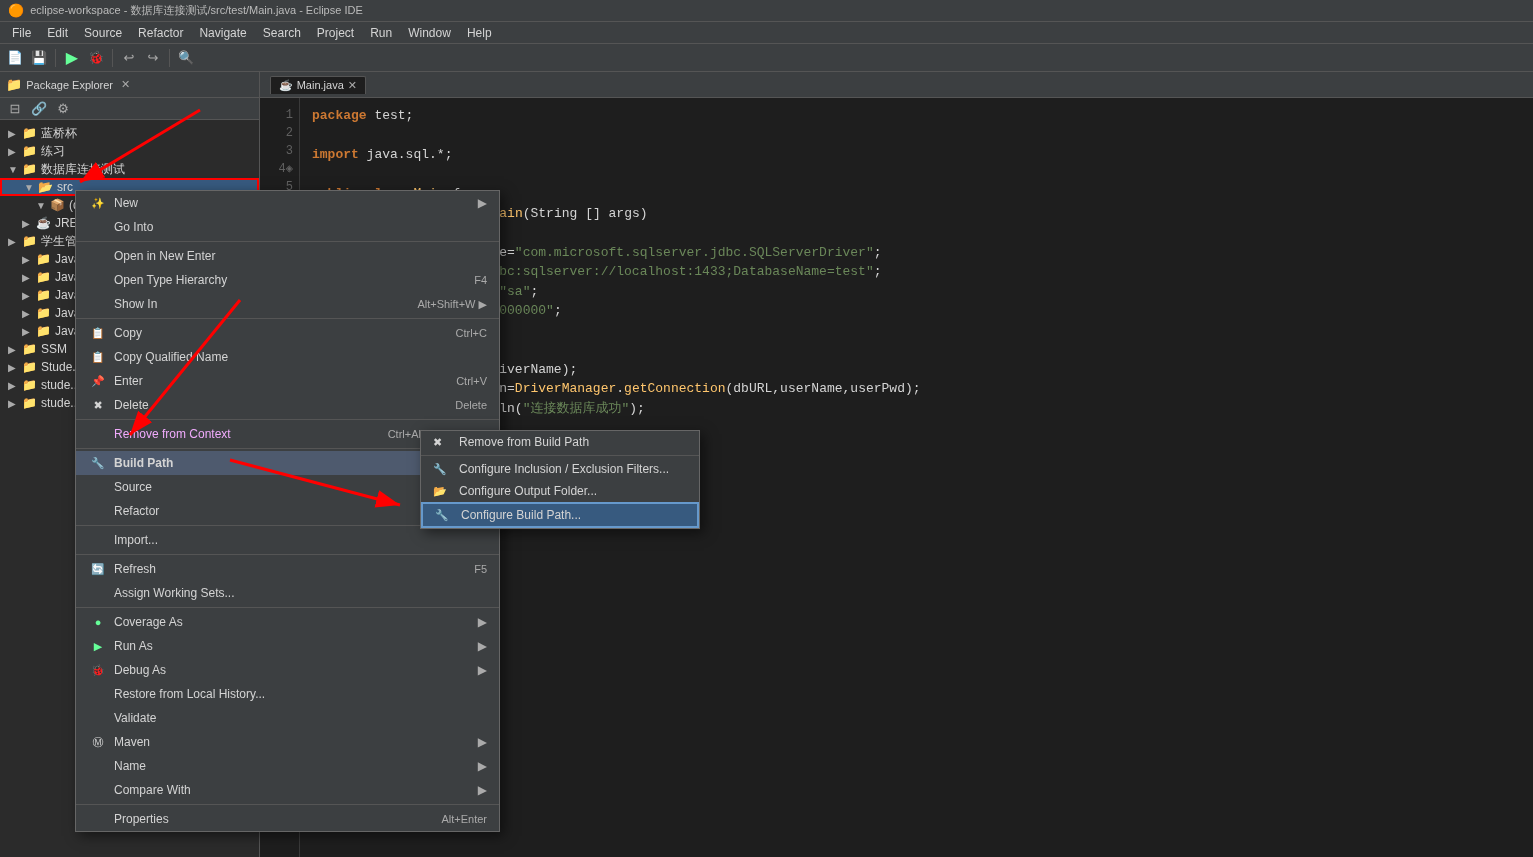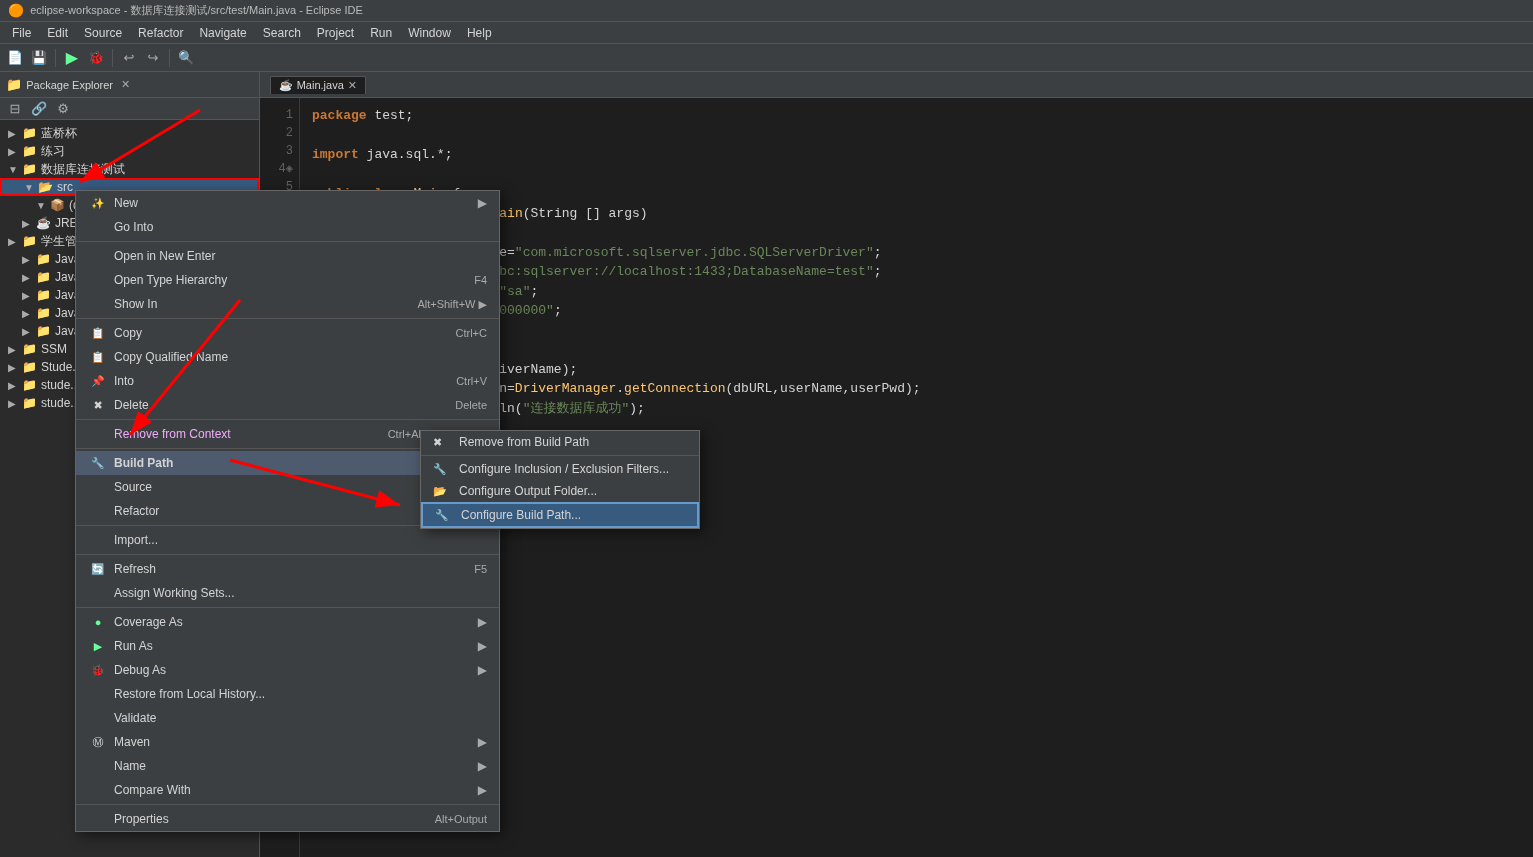"Into" span.ctx-label { text: Into -> Enter }
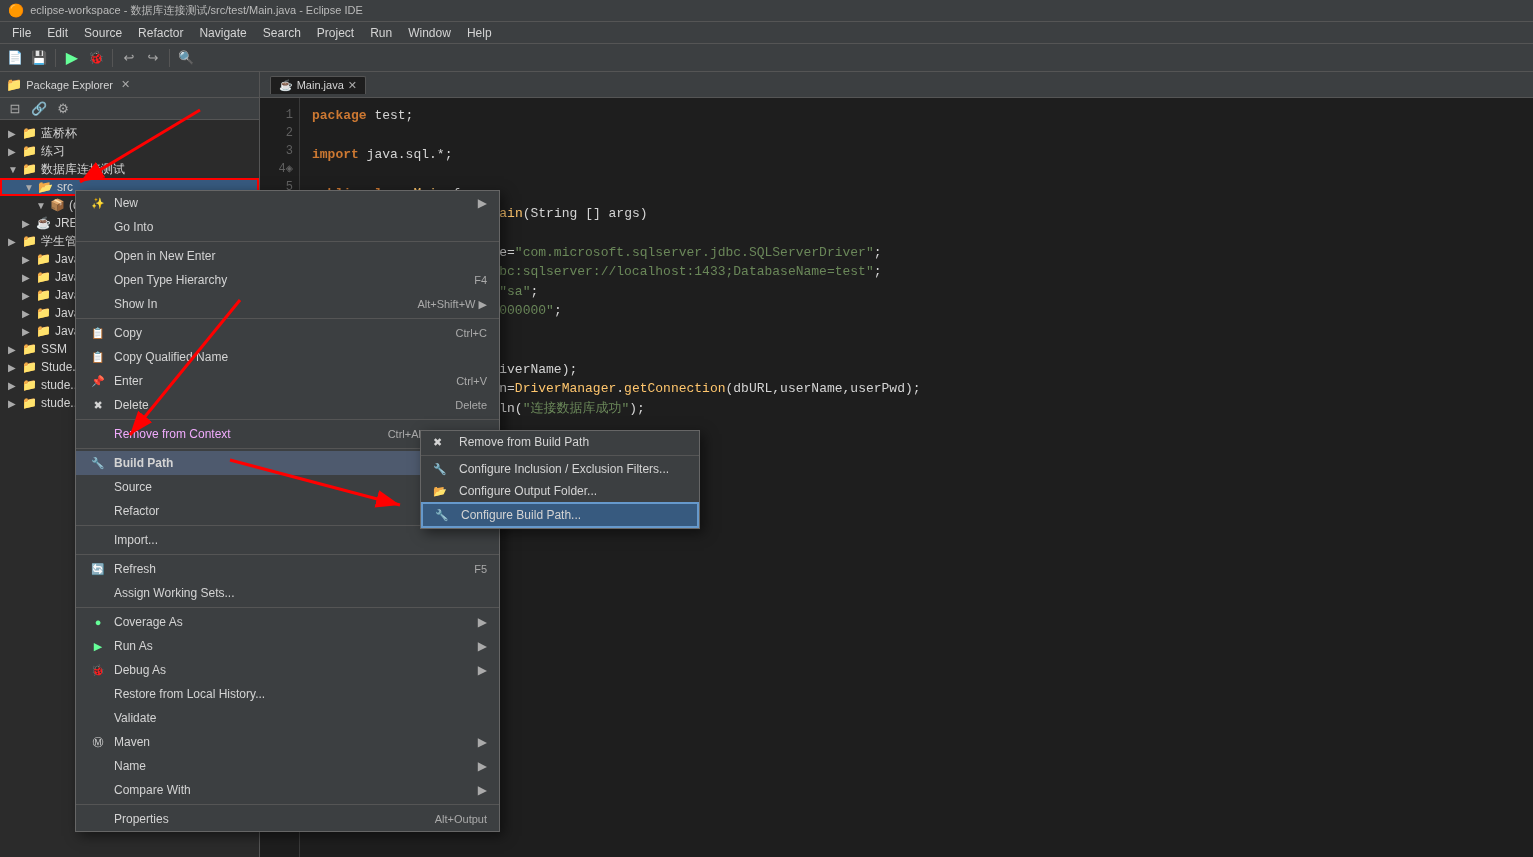"Alt+Output" span.ctx-shortcut { text: Alt+Output -> Alt+Enter }
